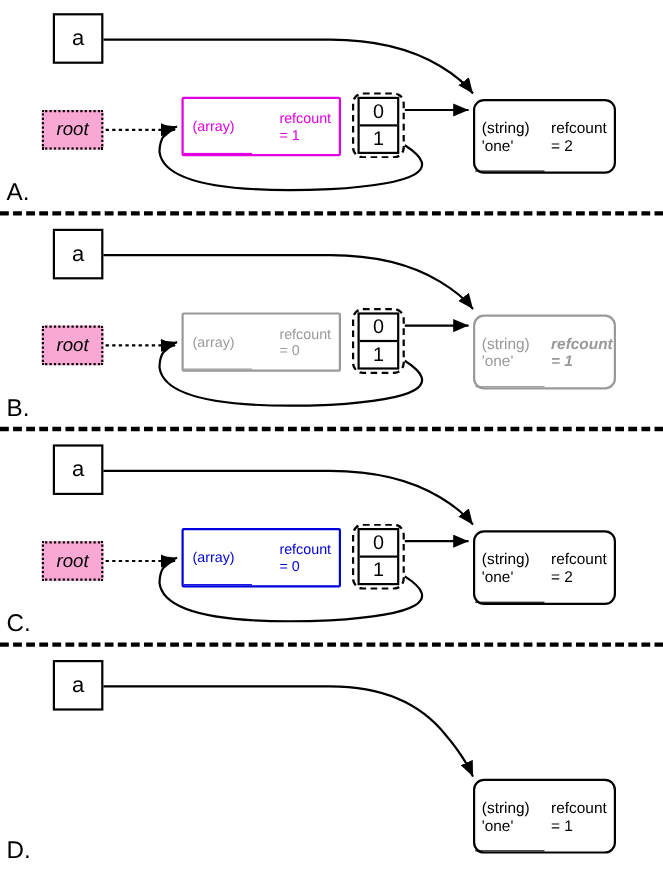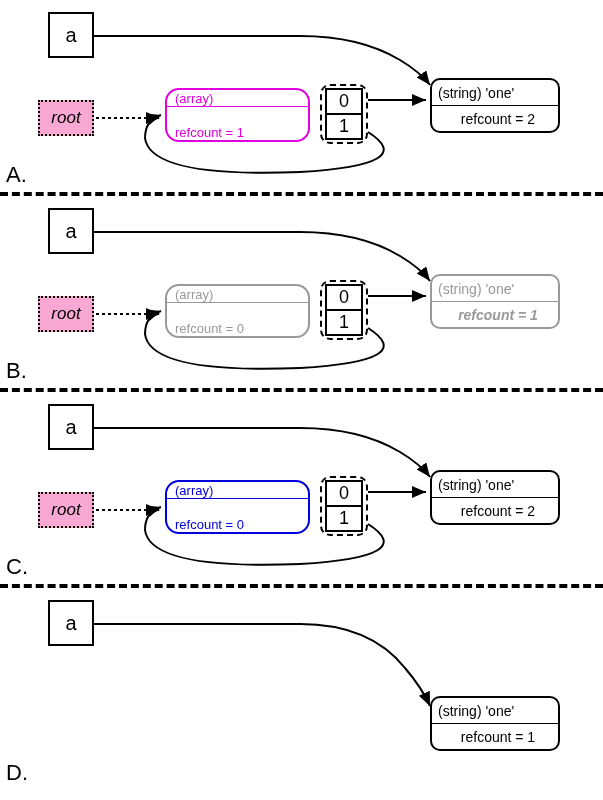"(array)" .array-box { border-radius: 14px -> 2px; flex-direction: column -> row }
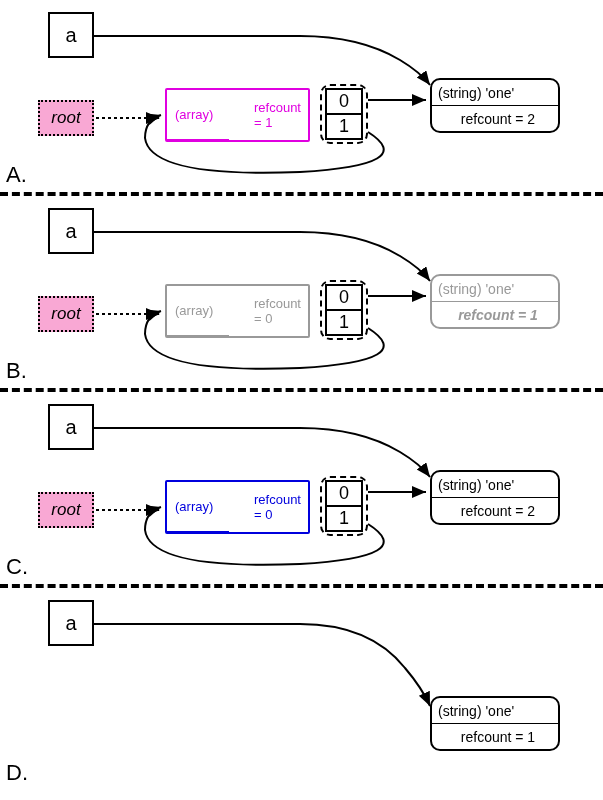"(string) 'one'" .str-box { flex-direction: column -> row; height: 55px -> 68px; margin-top: none -> 12px }
